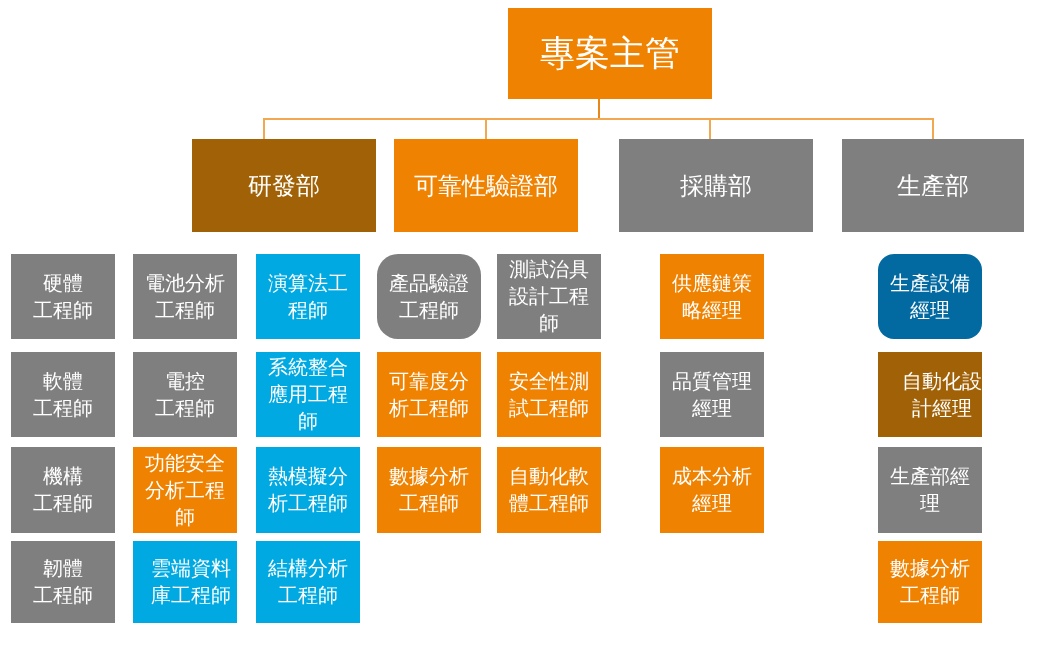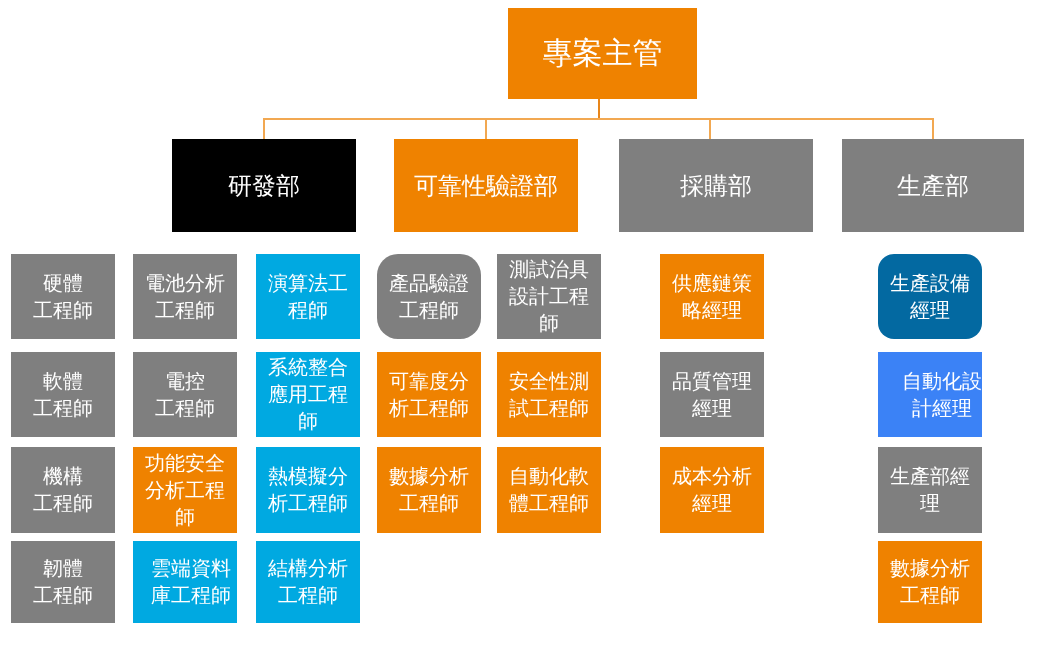"專案主管" .root-box { font-size: 30px -> 35px; width: 189px -> 204px }
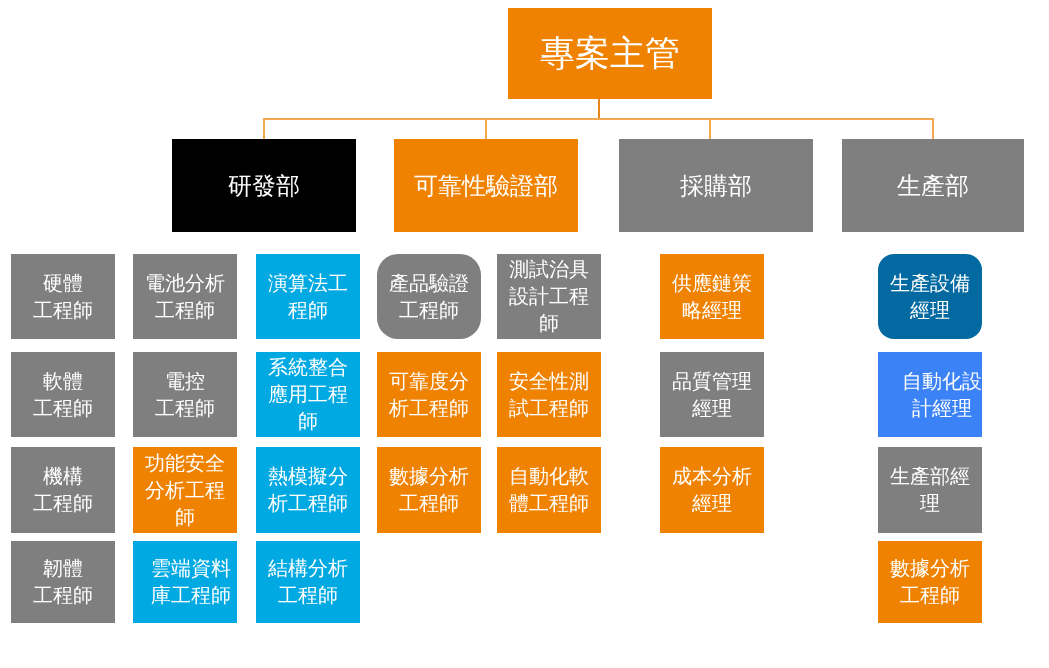"研發部" div.box { background: #000000 -> #a16207; margin-left: none -> 20px }
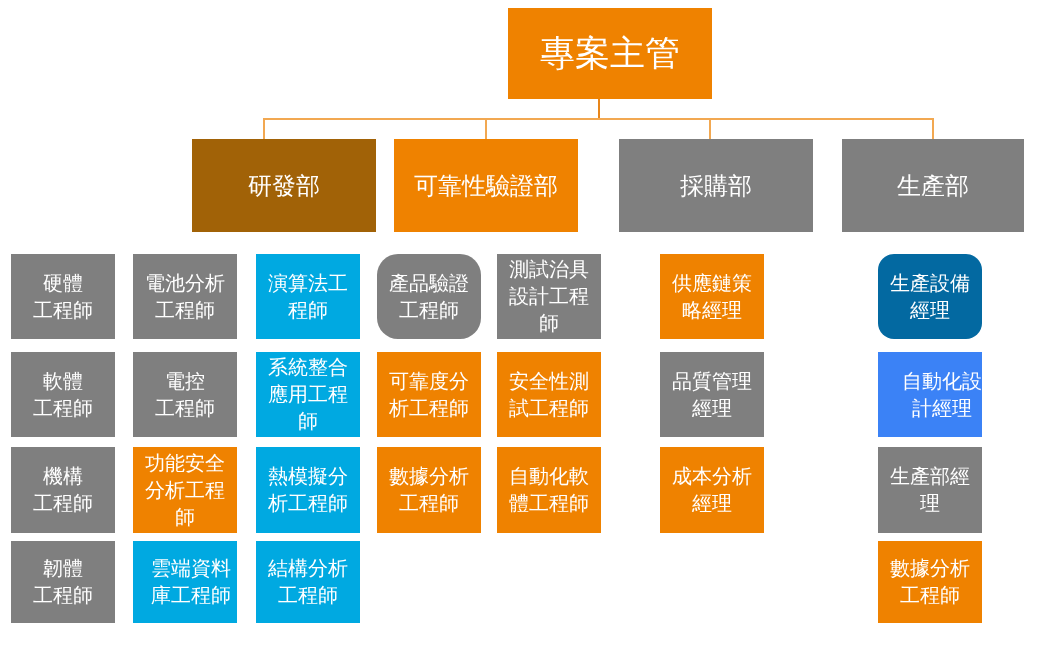"自動化設" div.box { background: #3b82f6 -> #a16207 }
